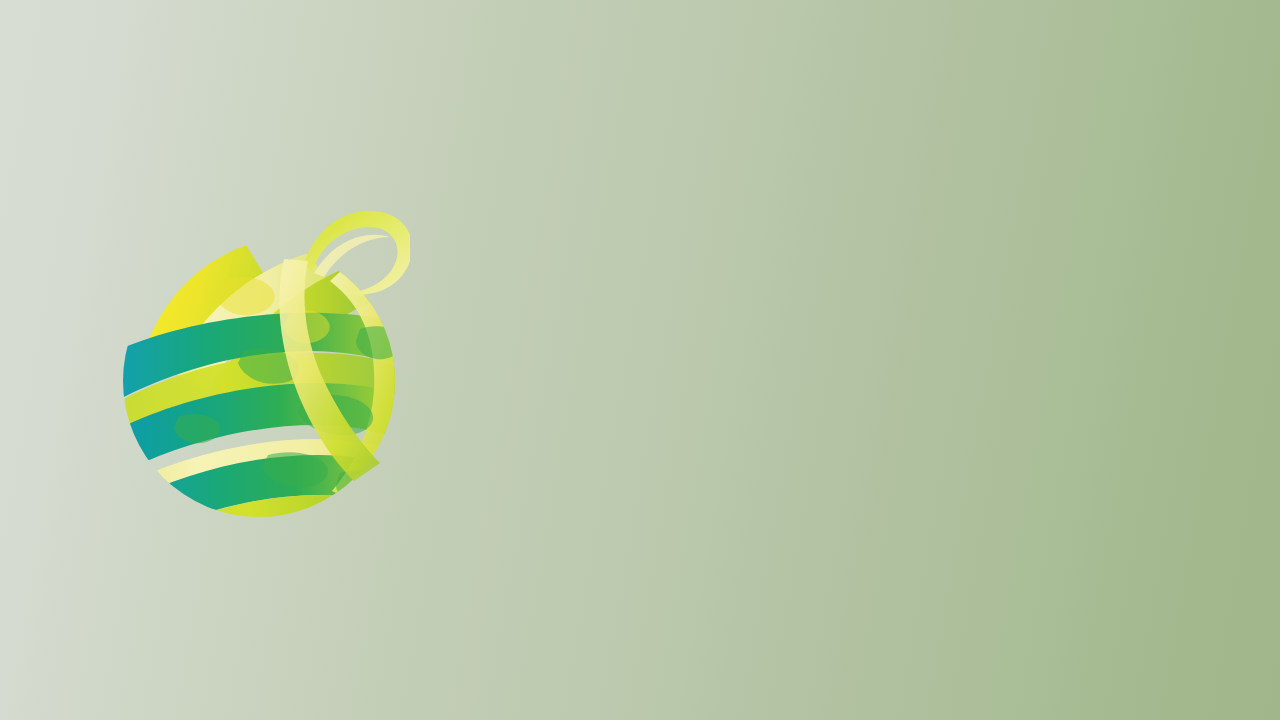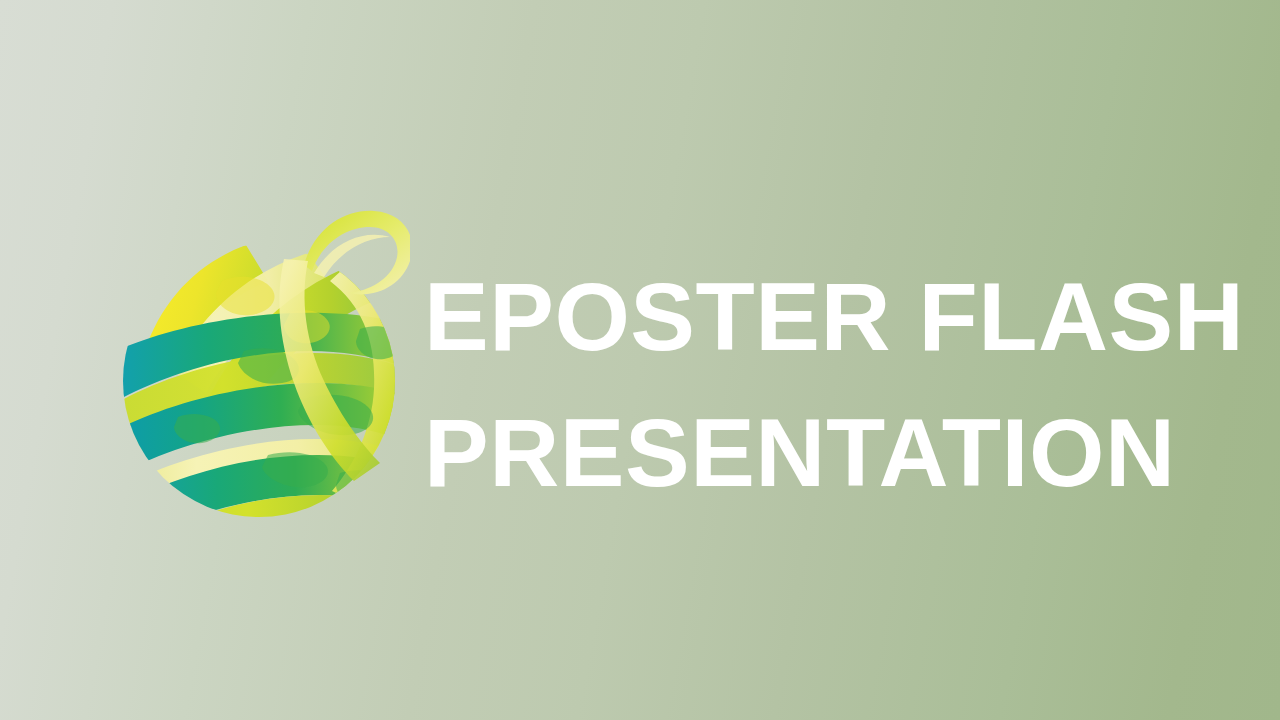"EPOSTER FLASH" div { html: <div> <div>EPOSTER FLASH</div> <div>PRESENTATION</div> </div> -> none }
